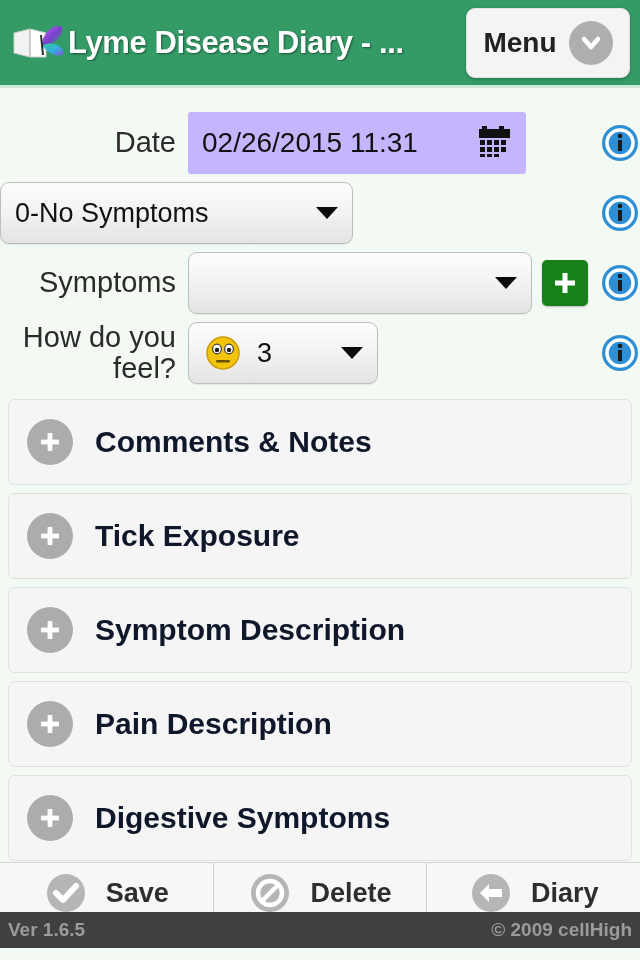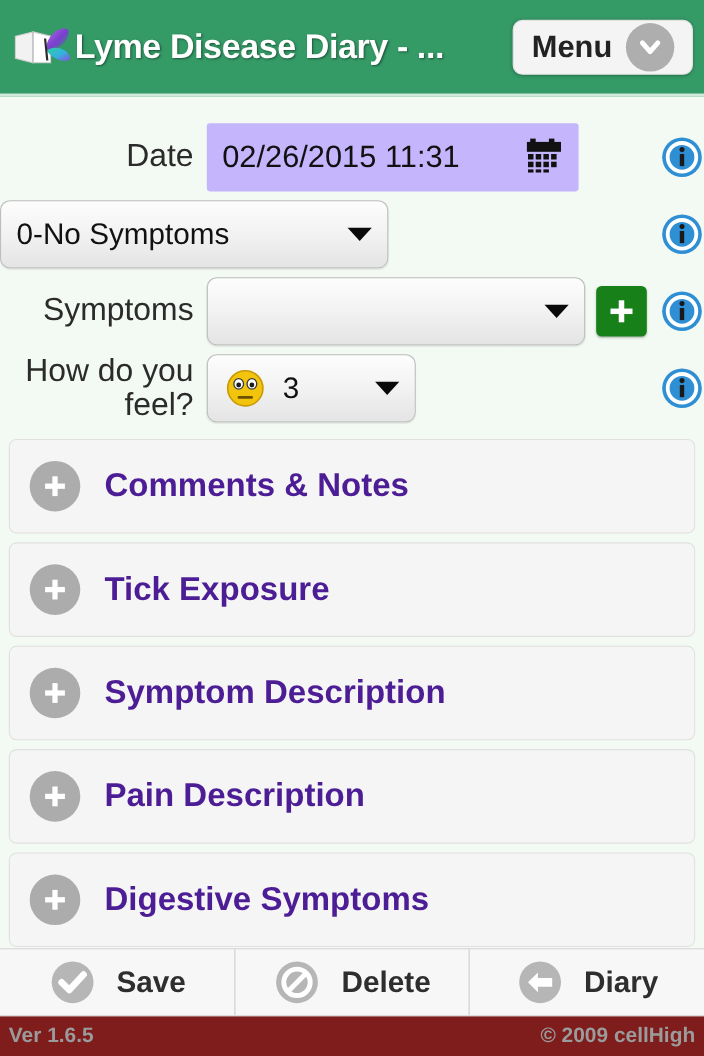"Menu" .menu-btn { height: 50px -> 70px }
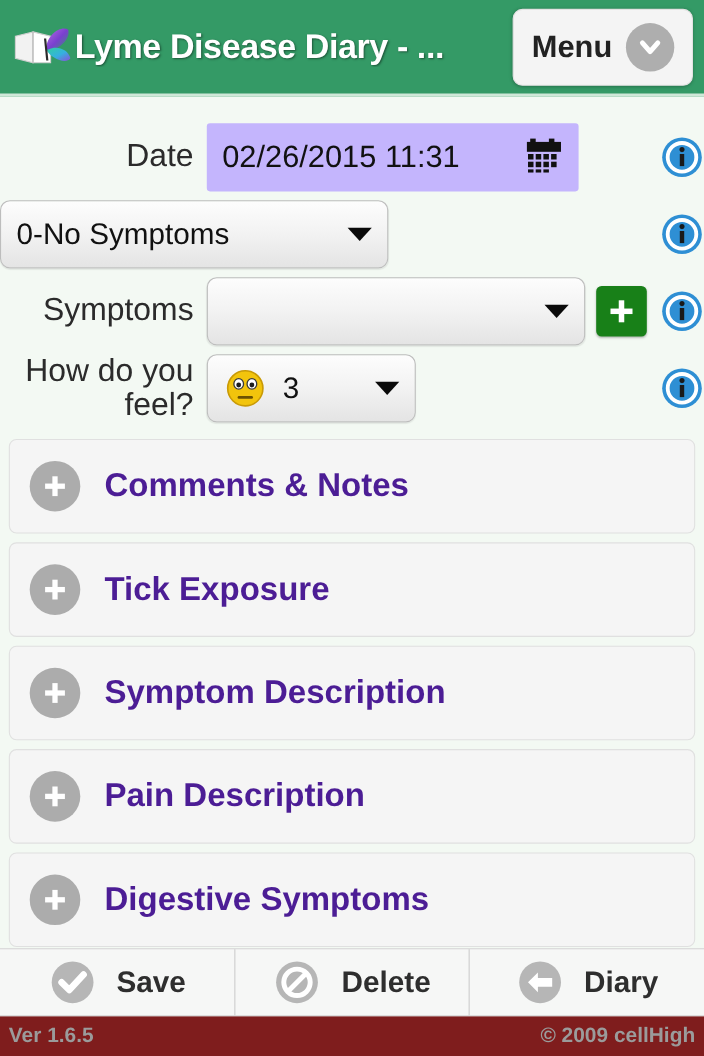"Comments & Notes" .sec-label { color: #4c1d95 -> #0f172a }
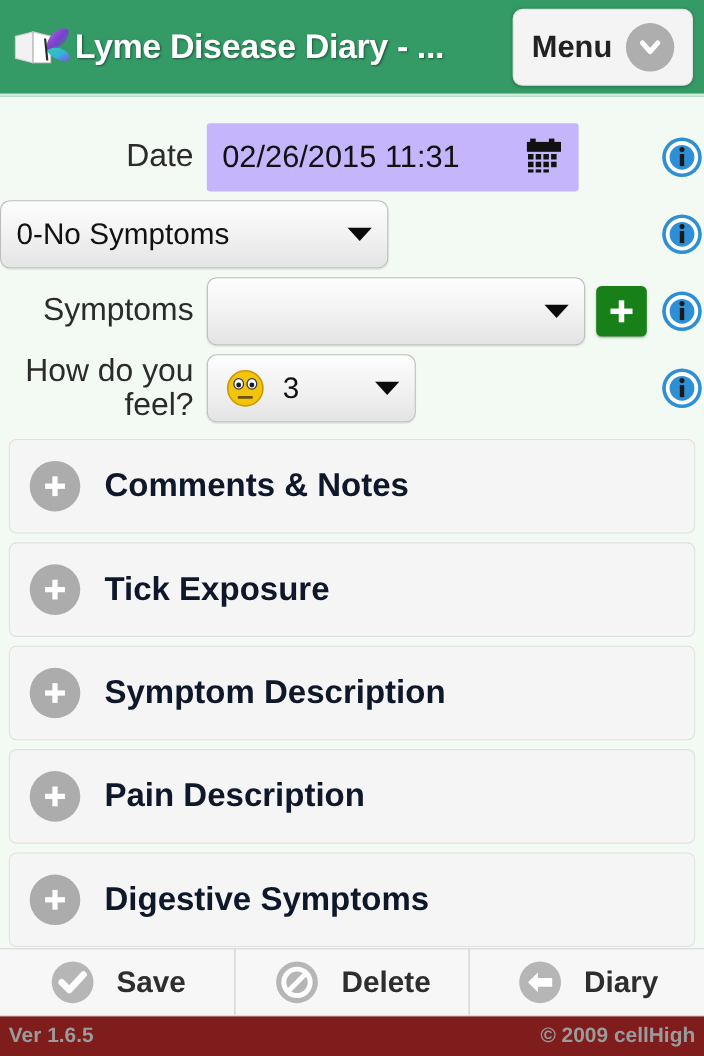"Ver 1.6.5" .footer { background: #7f1d1d -> #404040; bottom: 0 -> 12px }
